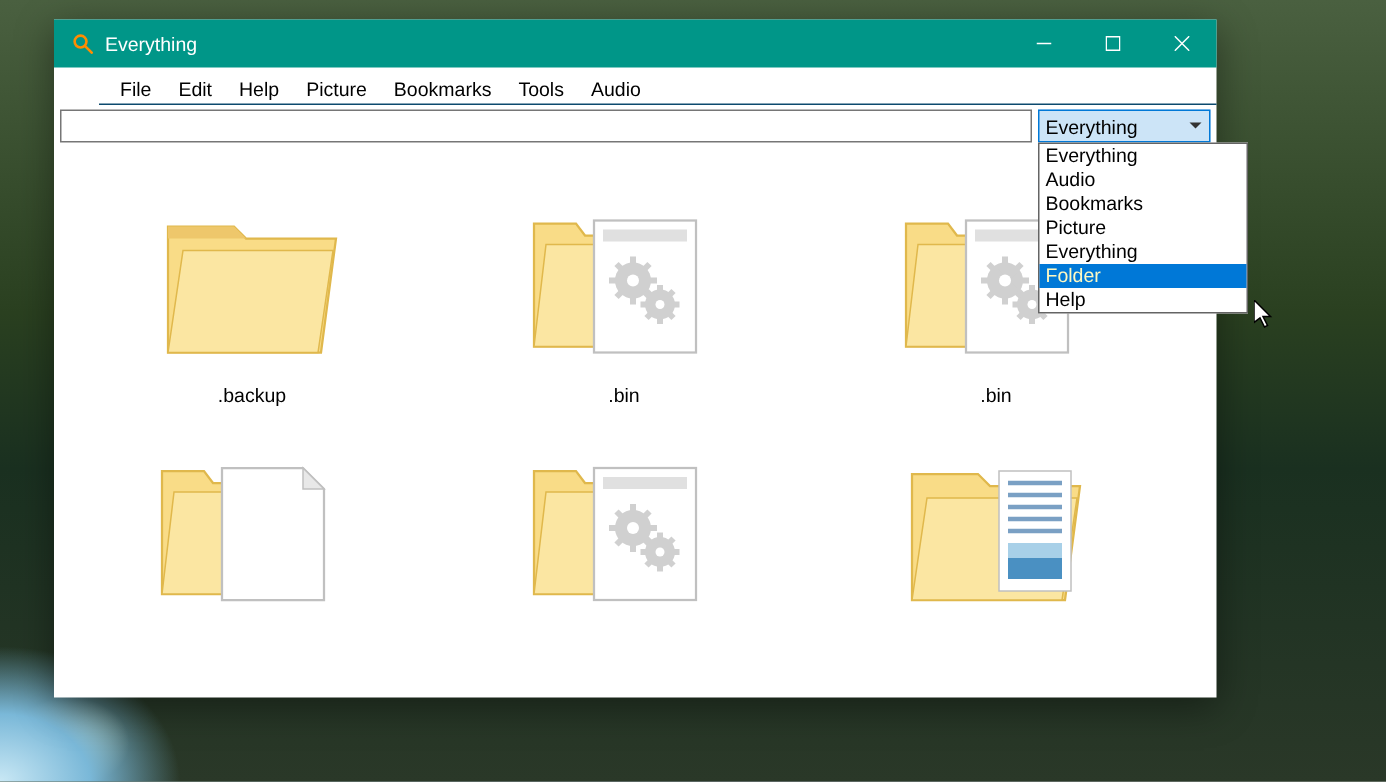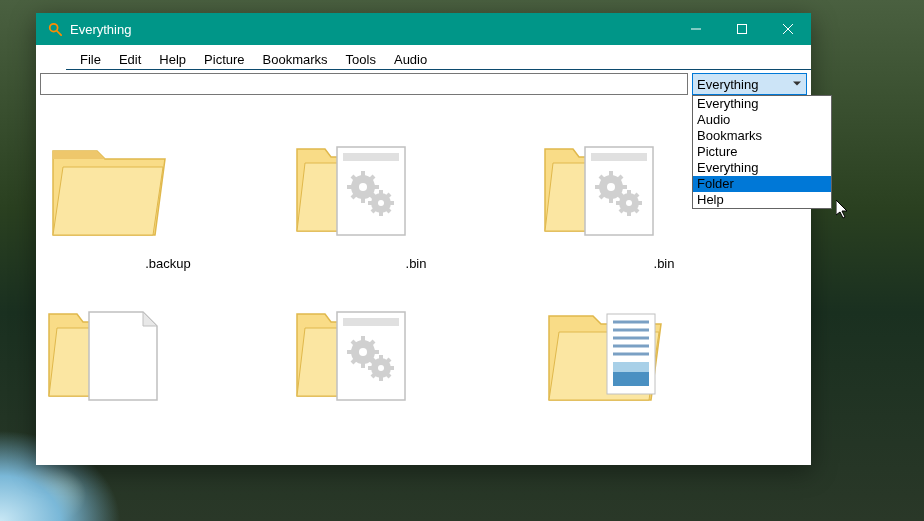"Folder" .dropdown-item.highlighted { color: #000000 -> #fef9c3 }
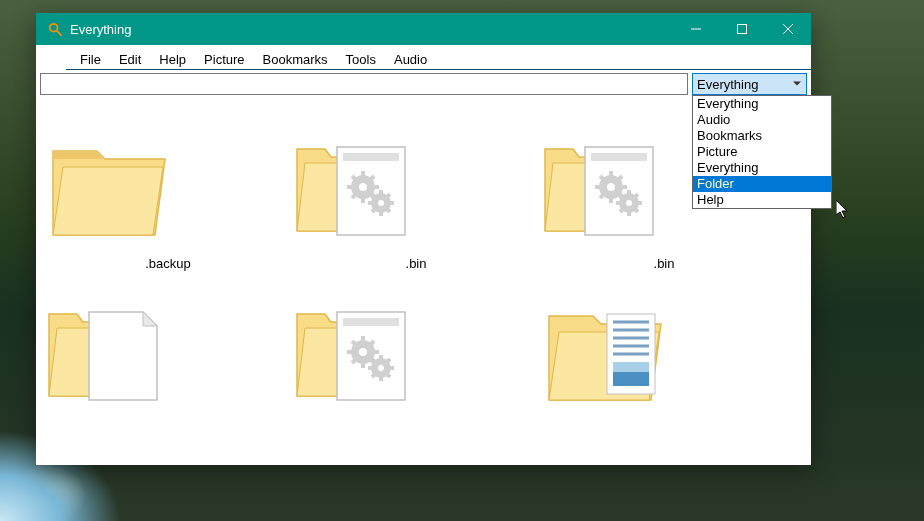".backup" .file-item { align-items: none -> center }
